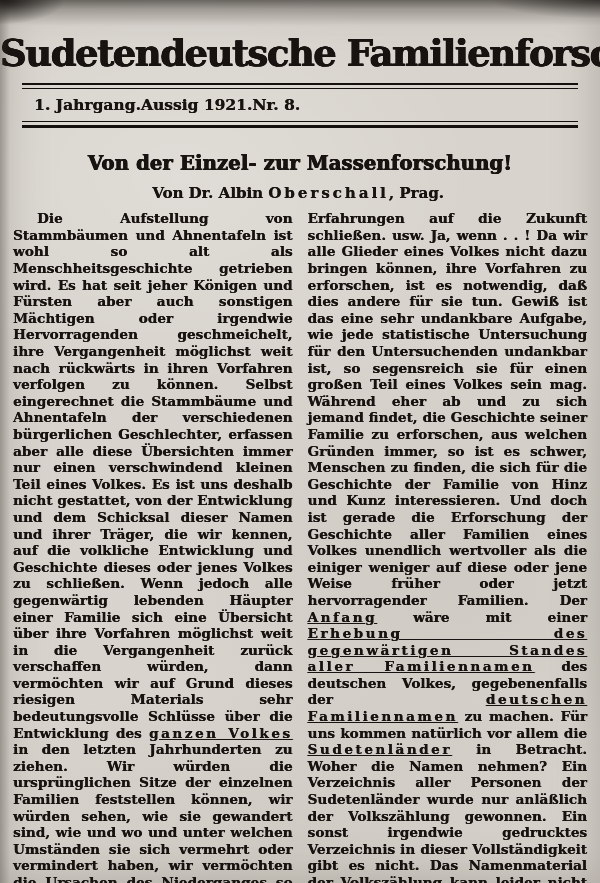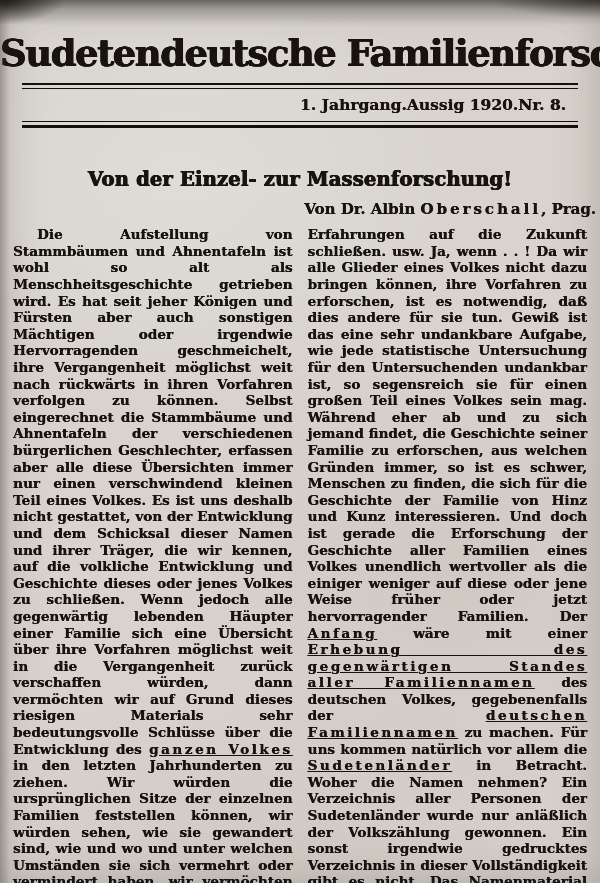"1. Jahrgang." .issue-bar { justify-content: flex-end -> flex-start }
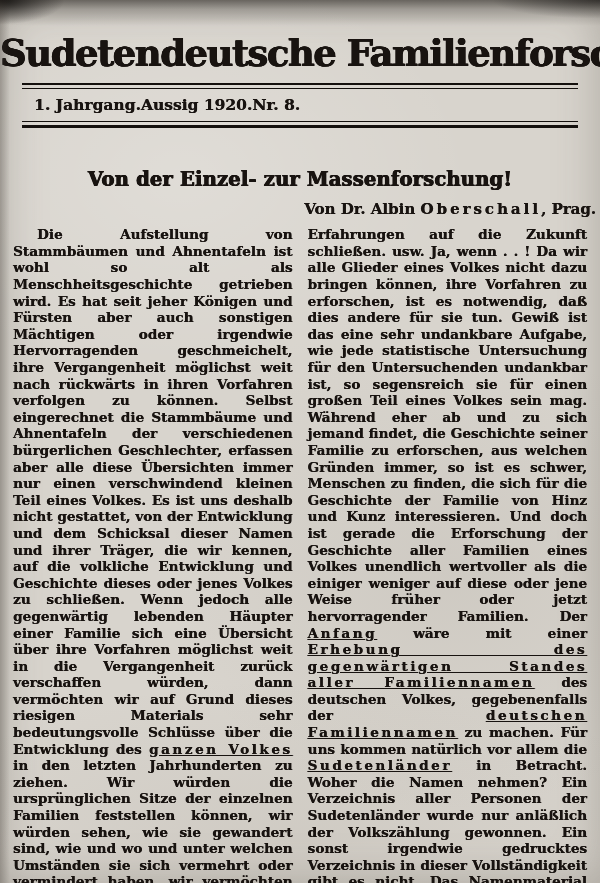"Aussig 1920." span { text: 1920 -> 1921 }
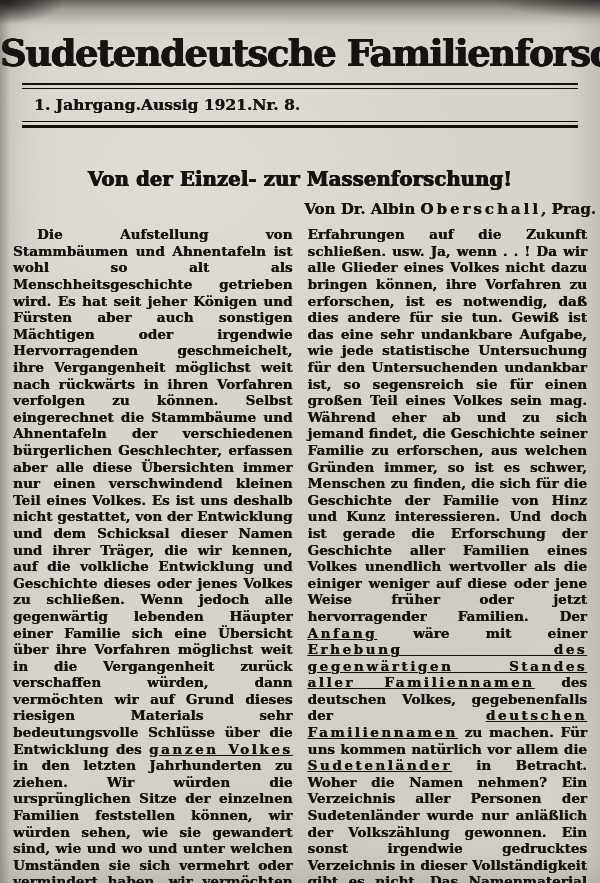"Von der Einzel- zur Massenforschung!" .article-title { margin: 40px 0 0 0 -> 24px 0 0 0 }
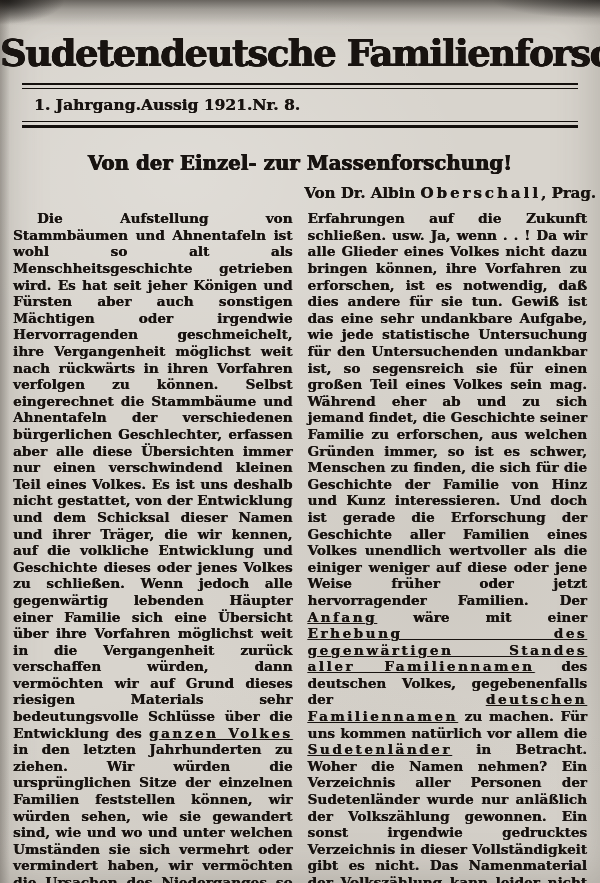"Von Dr. Albin Oberschall, Prag." .byline { text-align: right -> center }
